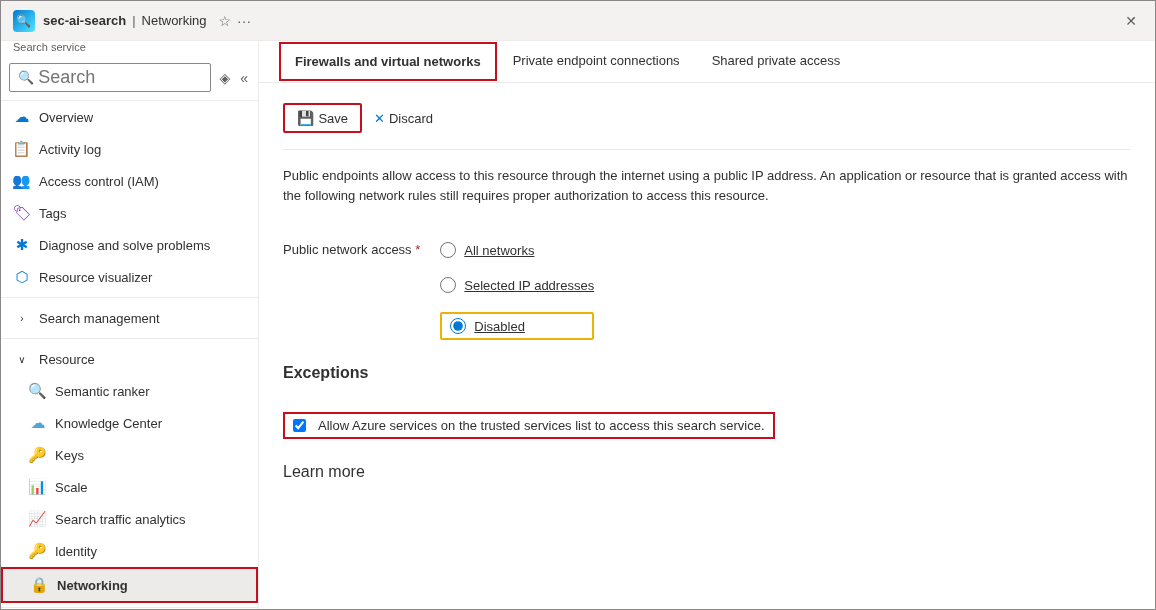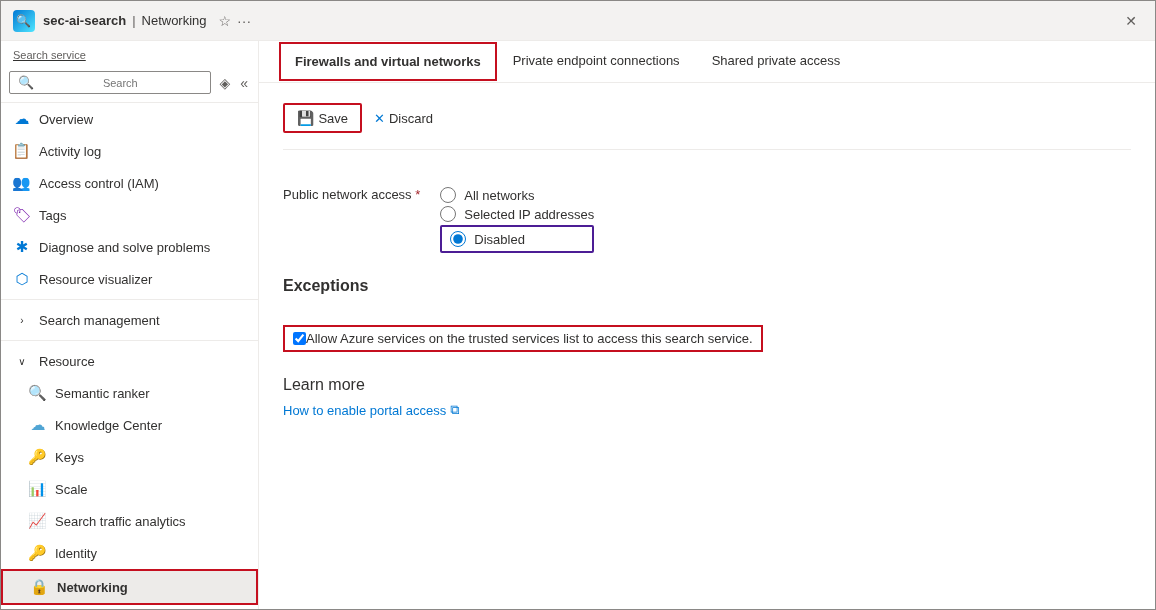"Search service" div { padding: 8px 12px 2px -> 0 12px 2px; text-decoration: underline -> none }
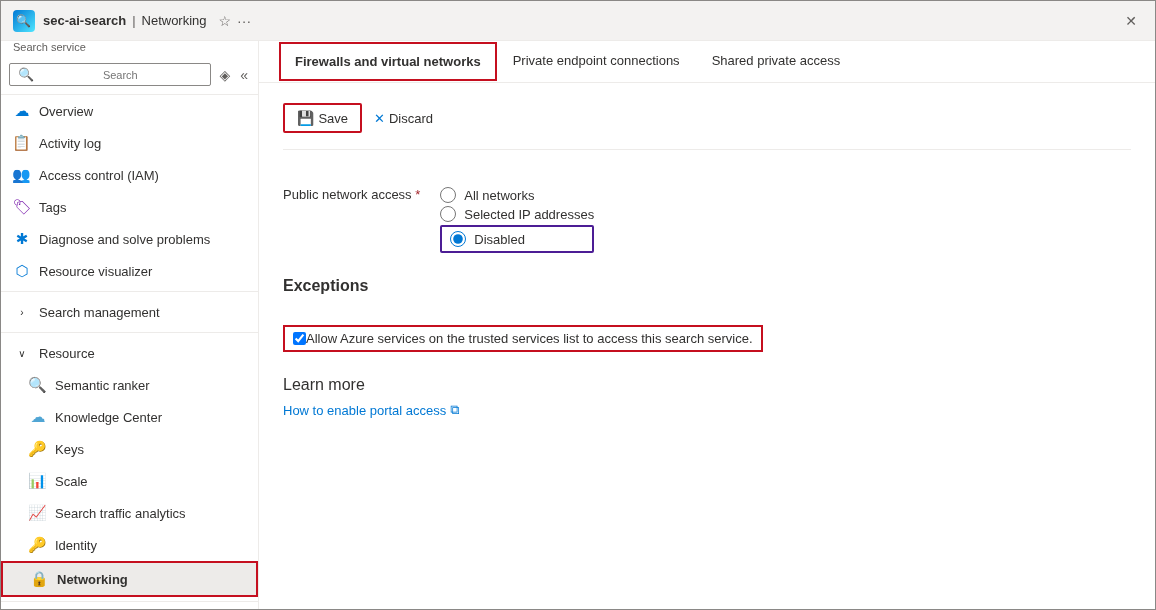"Search" .search-input-wrapper input { font-size: 11px -> 18px; text-align: center -> none }
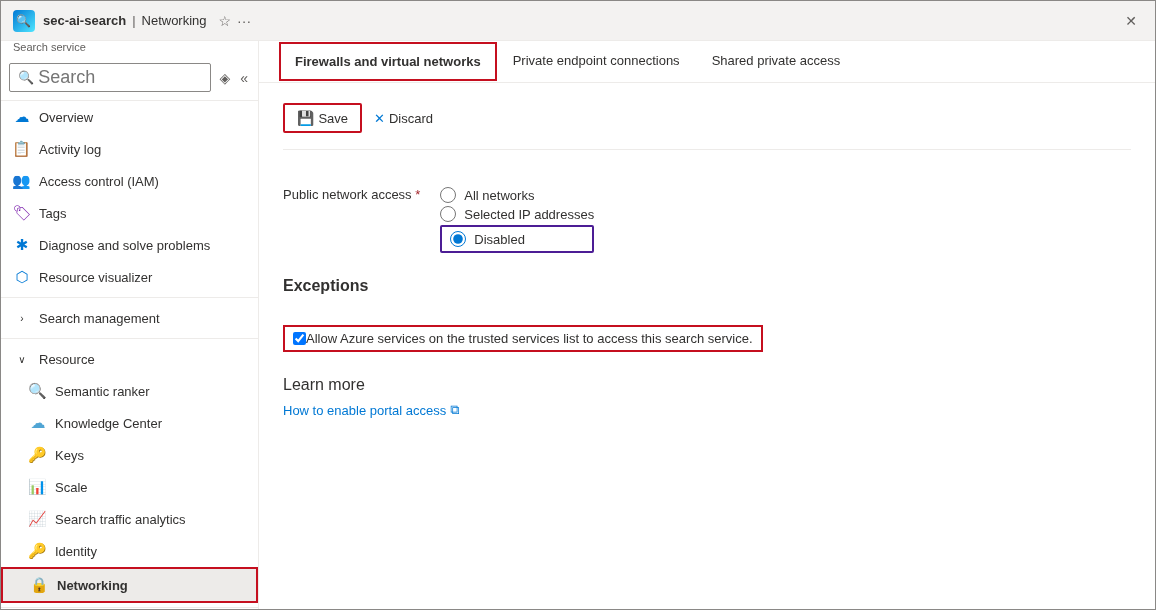"Public endpoints allow access to" p.description-text { html: none -> <p>Public endpoints allow access to this resource through the internet using a public IP address. An application or resource that is granted access with the following network rules still requires proper authorization to access this resource.</p> }
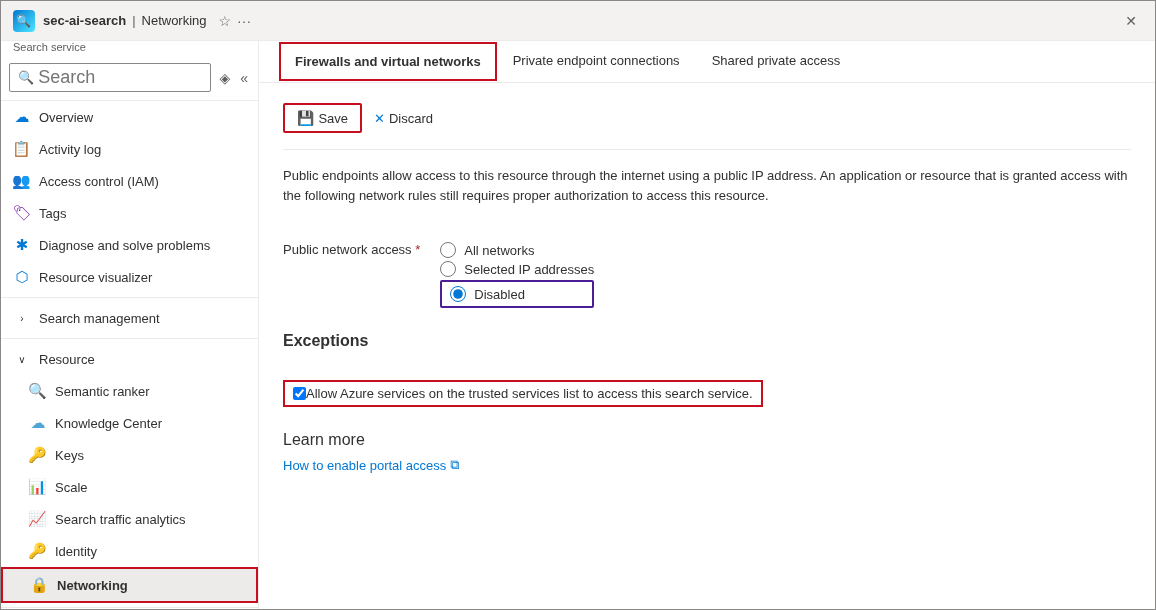"All networks" .radio-group { gap: 3px -> 19px; text-decoration: none -> underline }
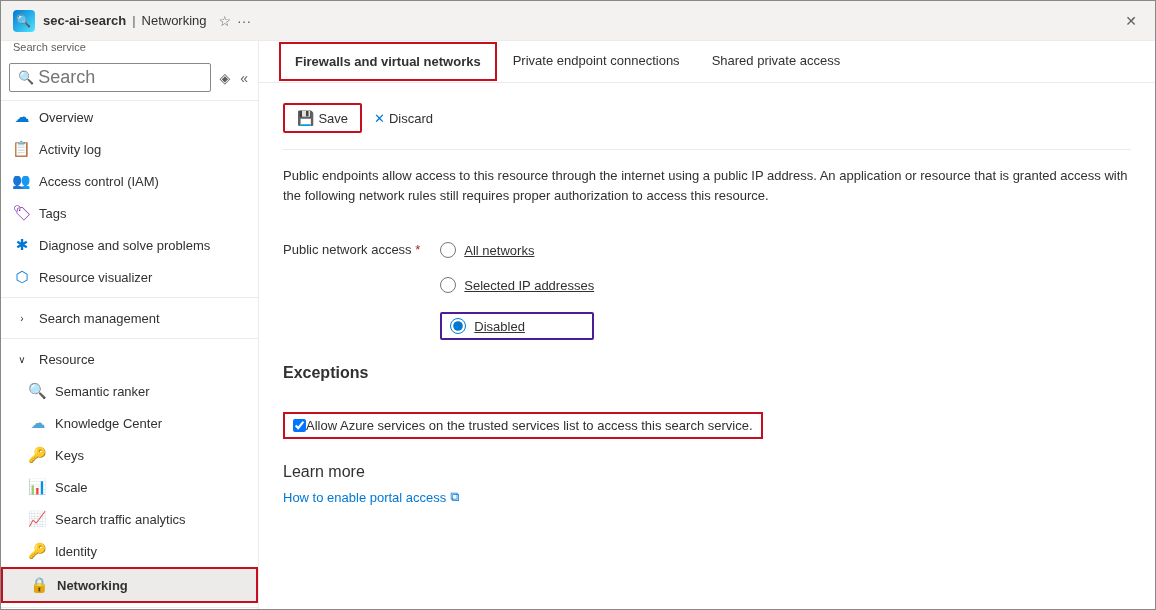"Disabled" .radio-item.selected-radio { border: 2px solid #4c1d95 -> 2px solid #eab308 }
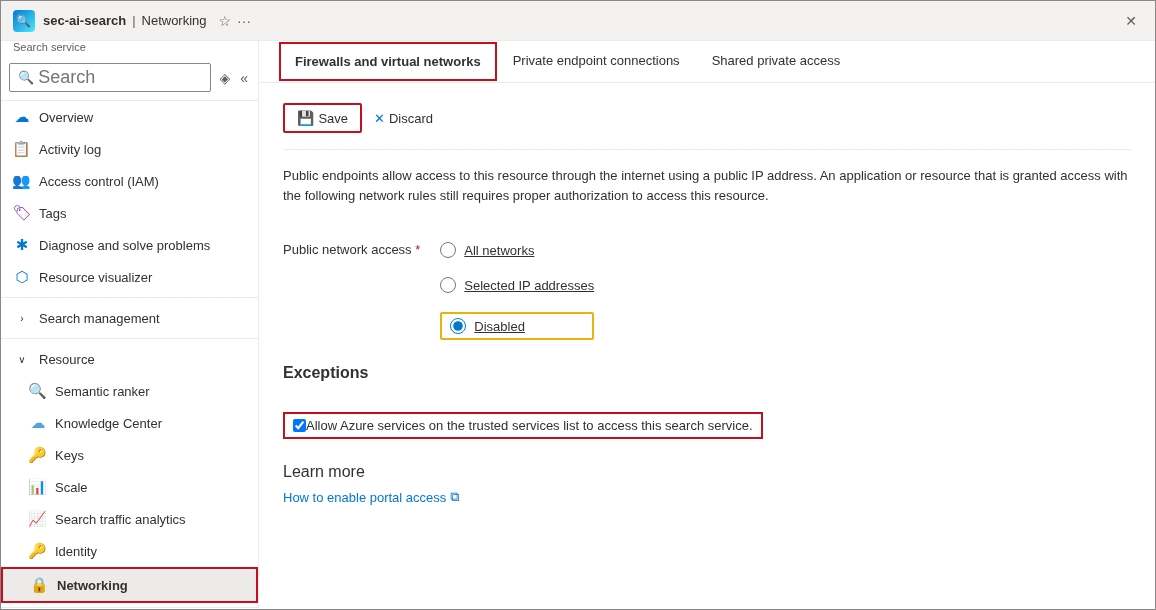"Allow Azure services on the" .checkbox-wrapper { gap: 0 -> 12px }
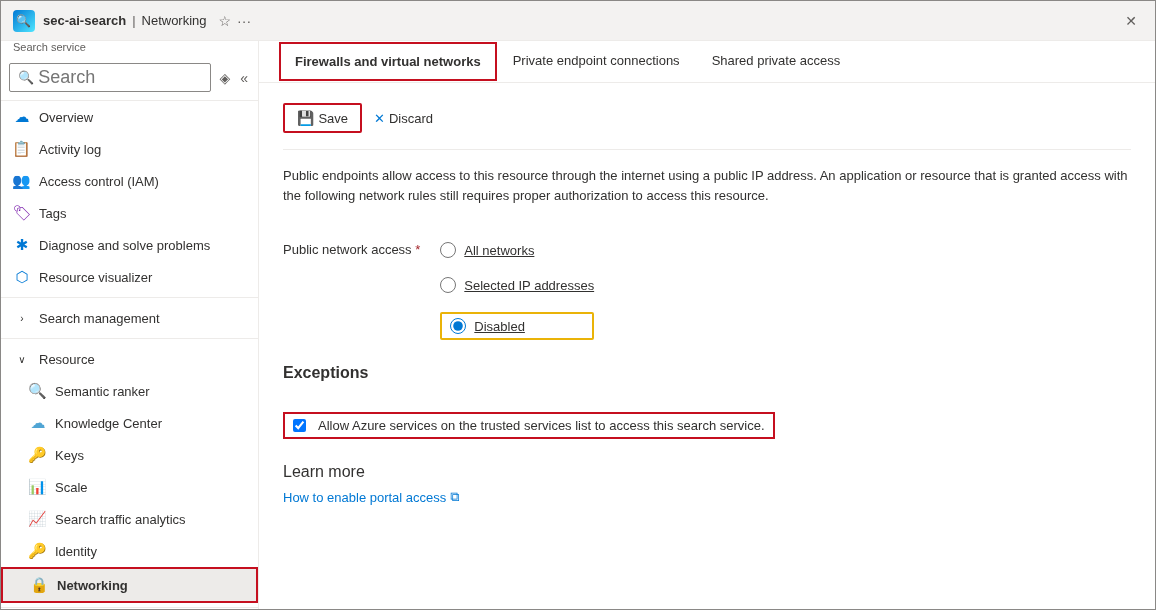"How to enable portal access" a.learn-more-link { html: <a> <span>How to enable portal access</span> <span>⧉</span> </a> -> none }
